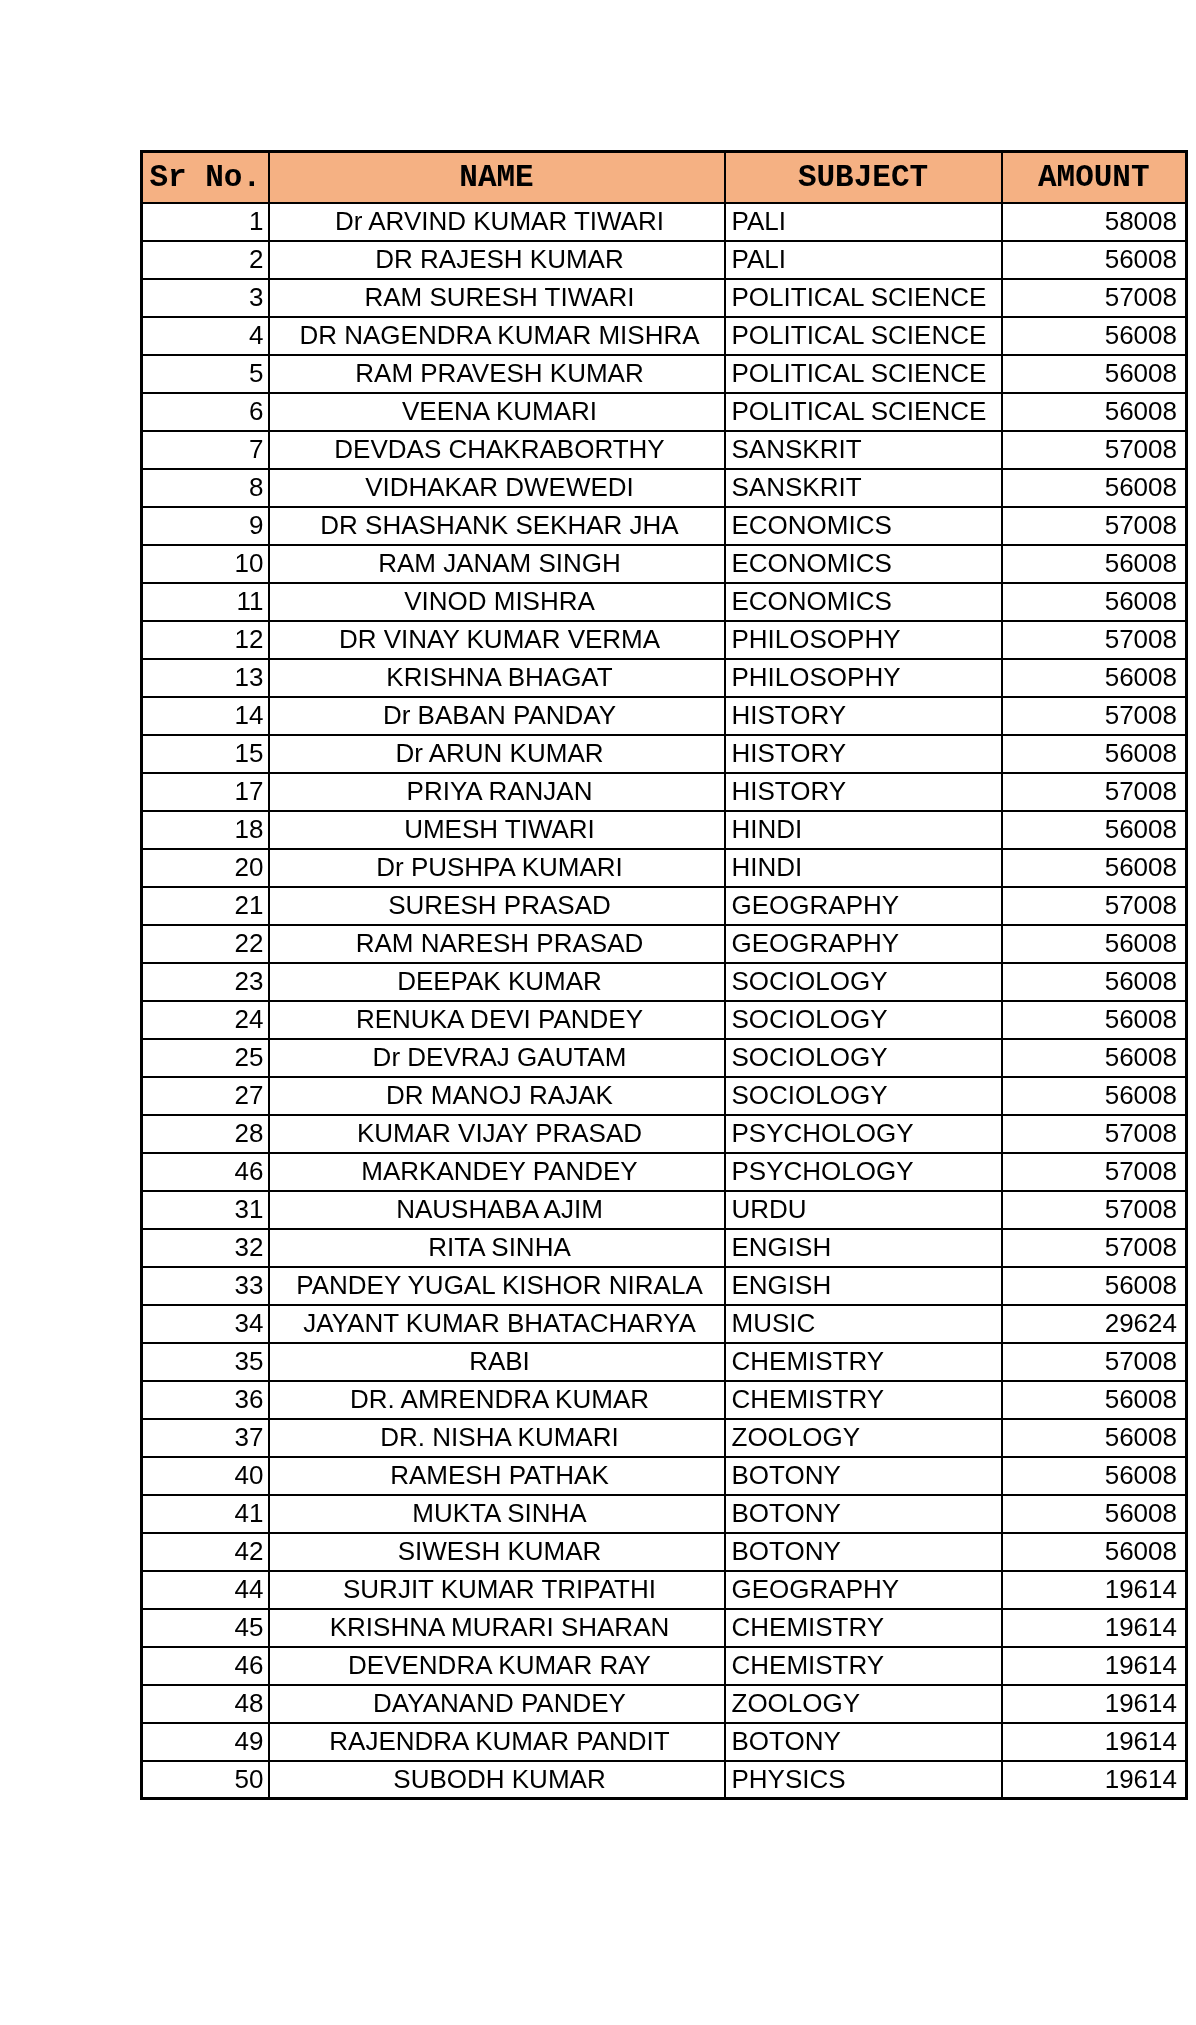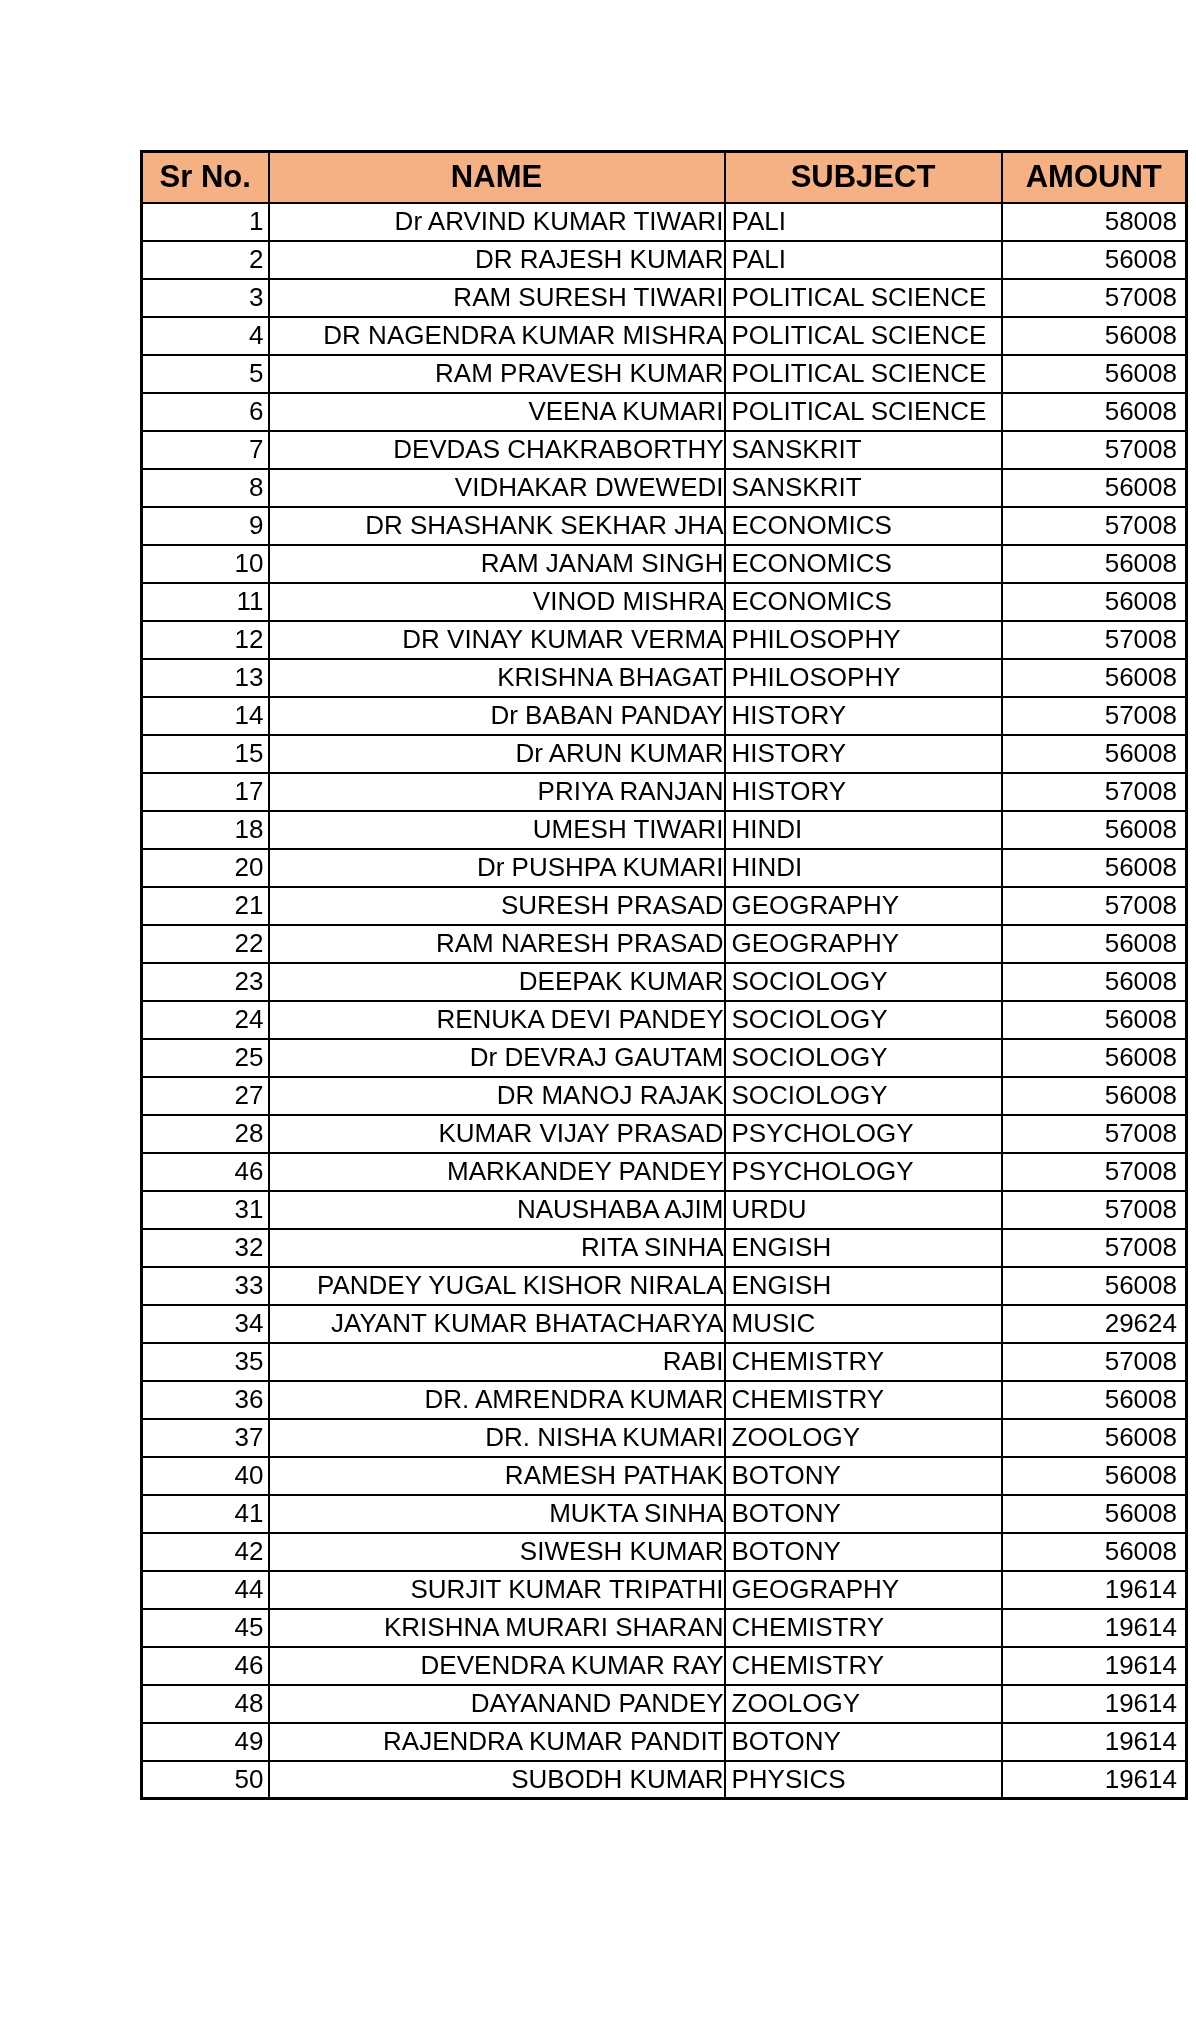"Sr No." thead th { font-family: none -> Liberation Mono, monospace }
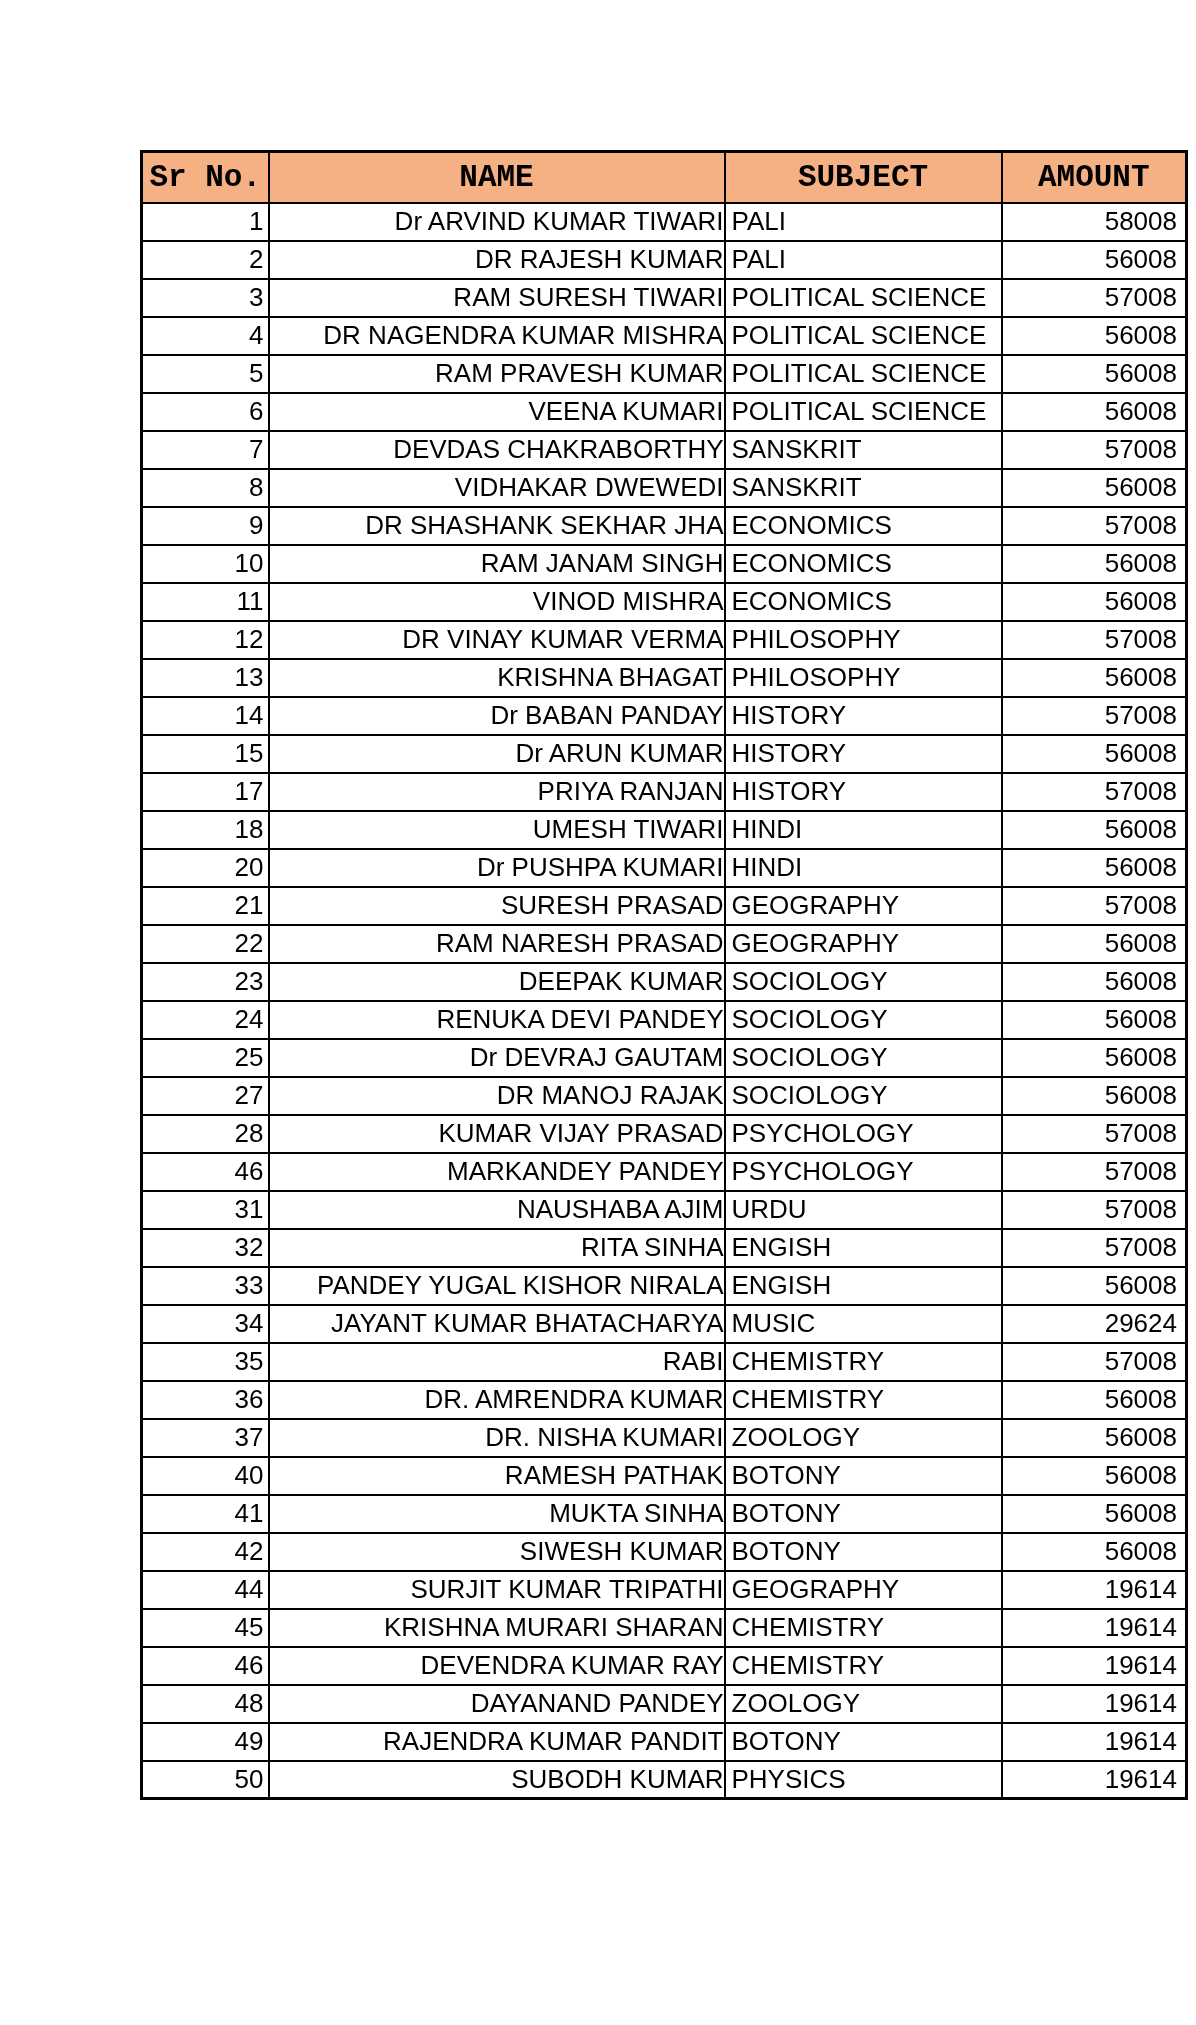"Dr ARVIND KUMAR TIWARI" td.col-name { text-align: right -> center }
